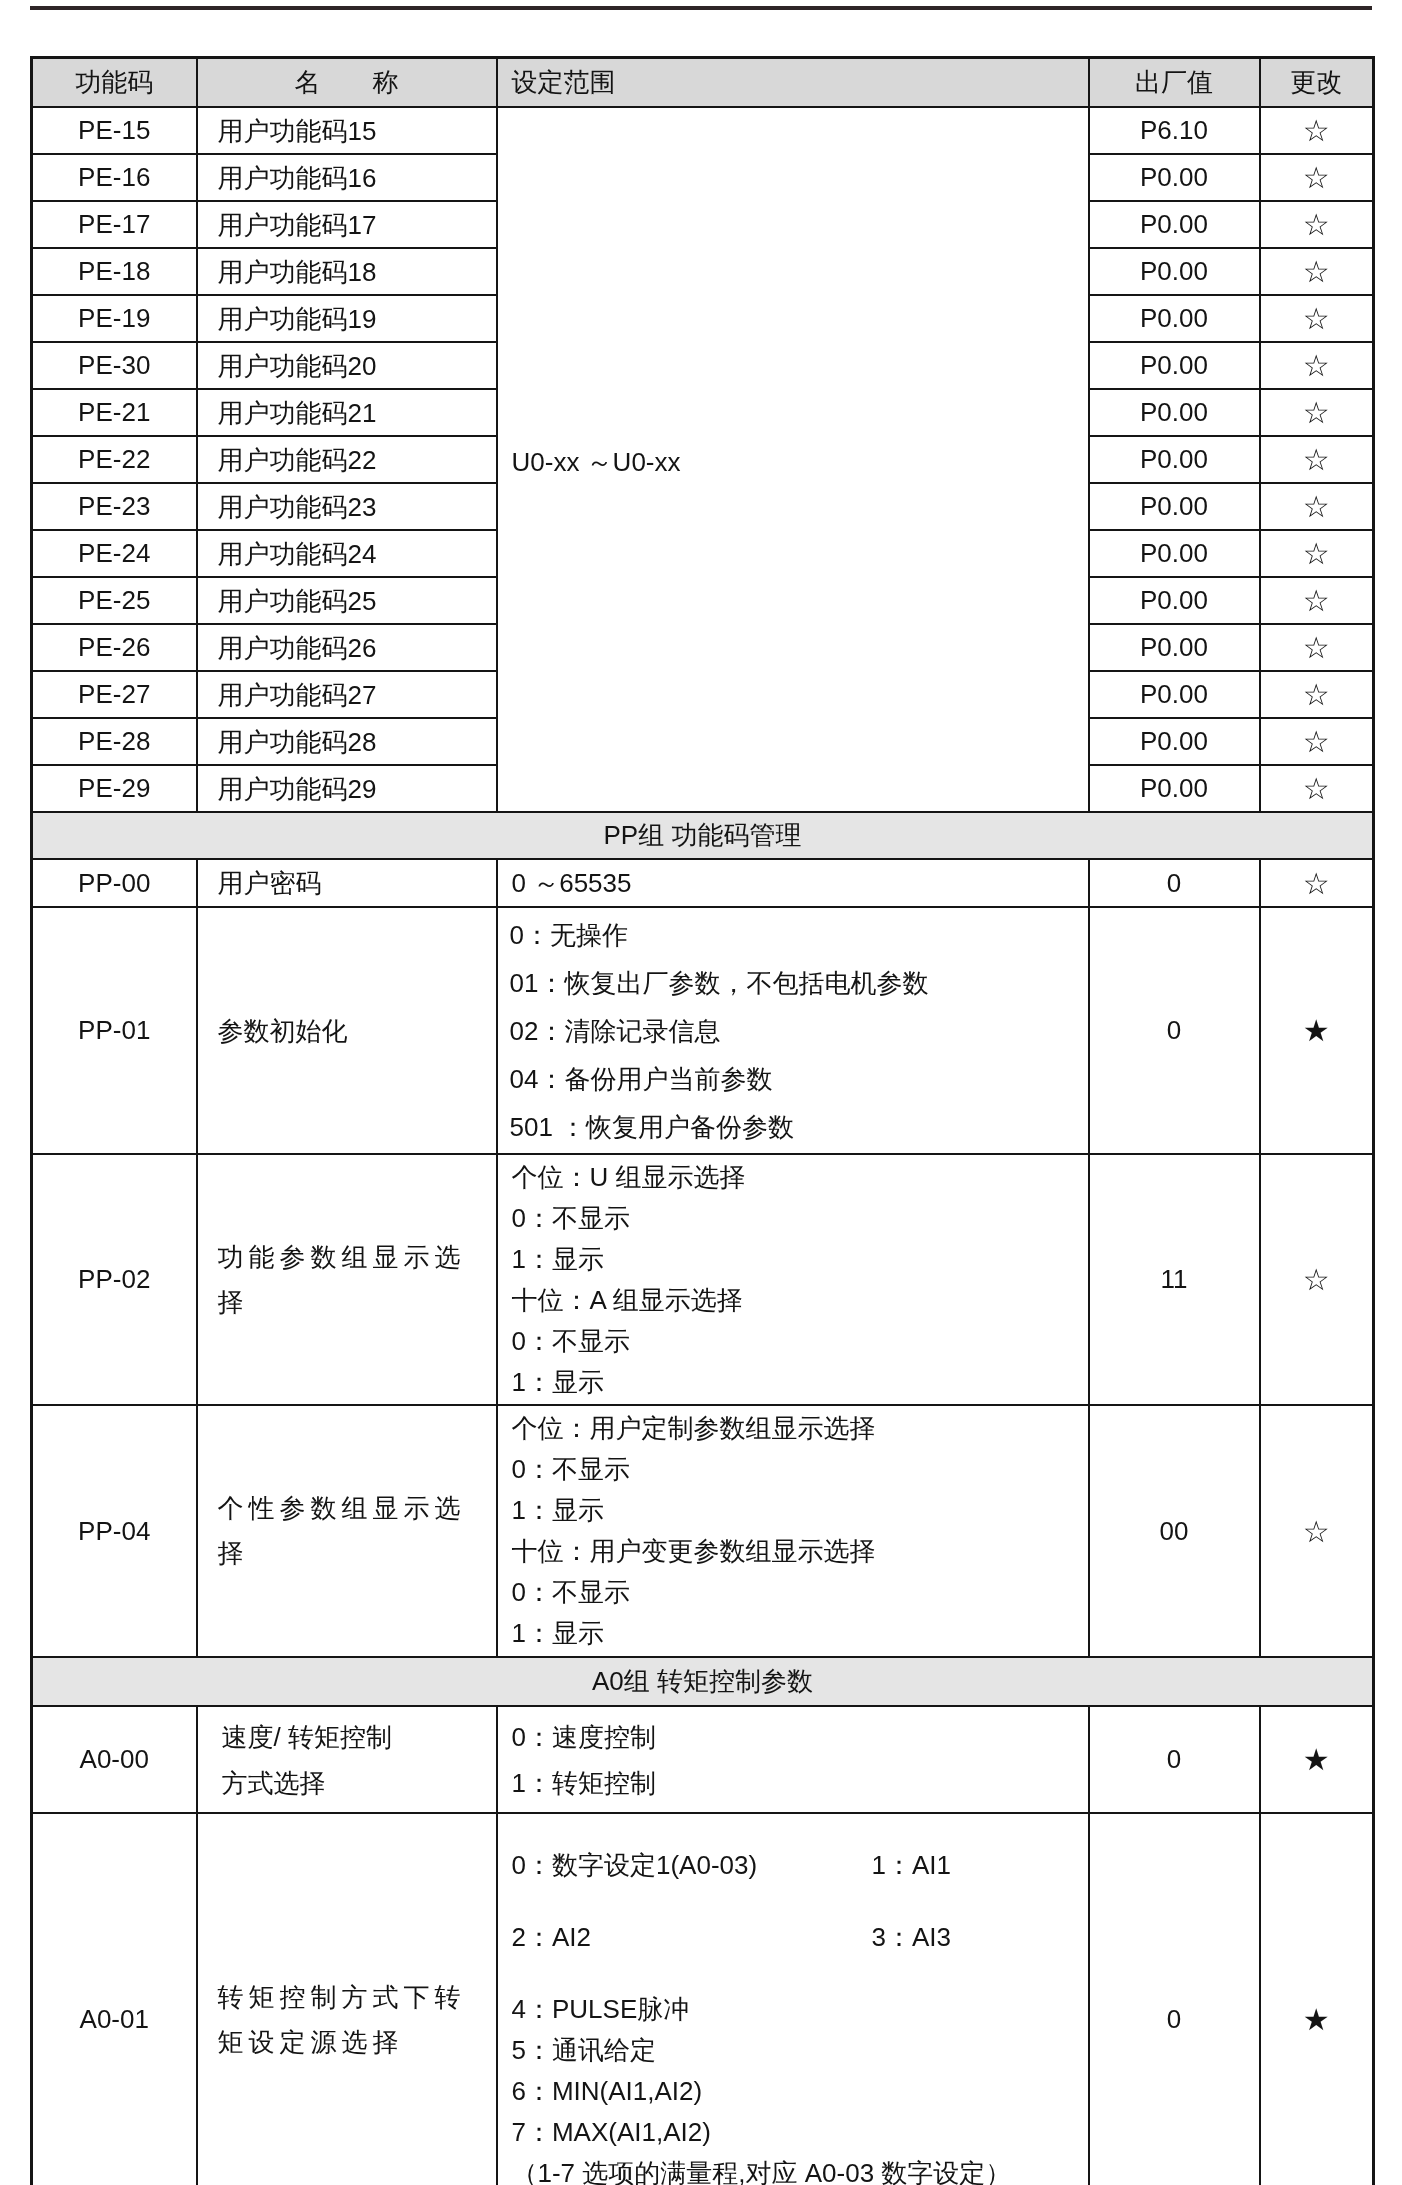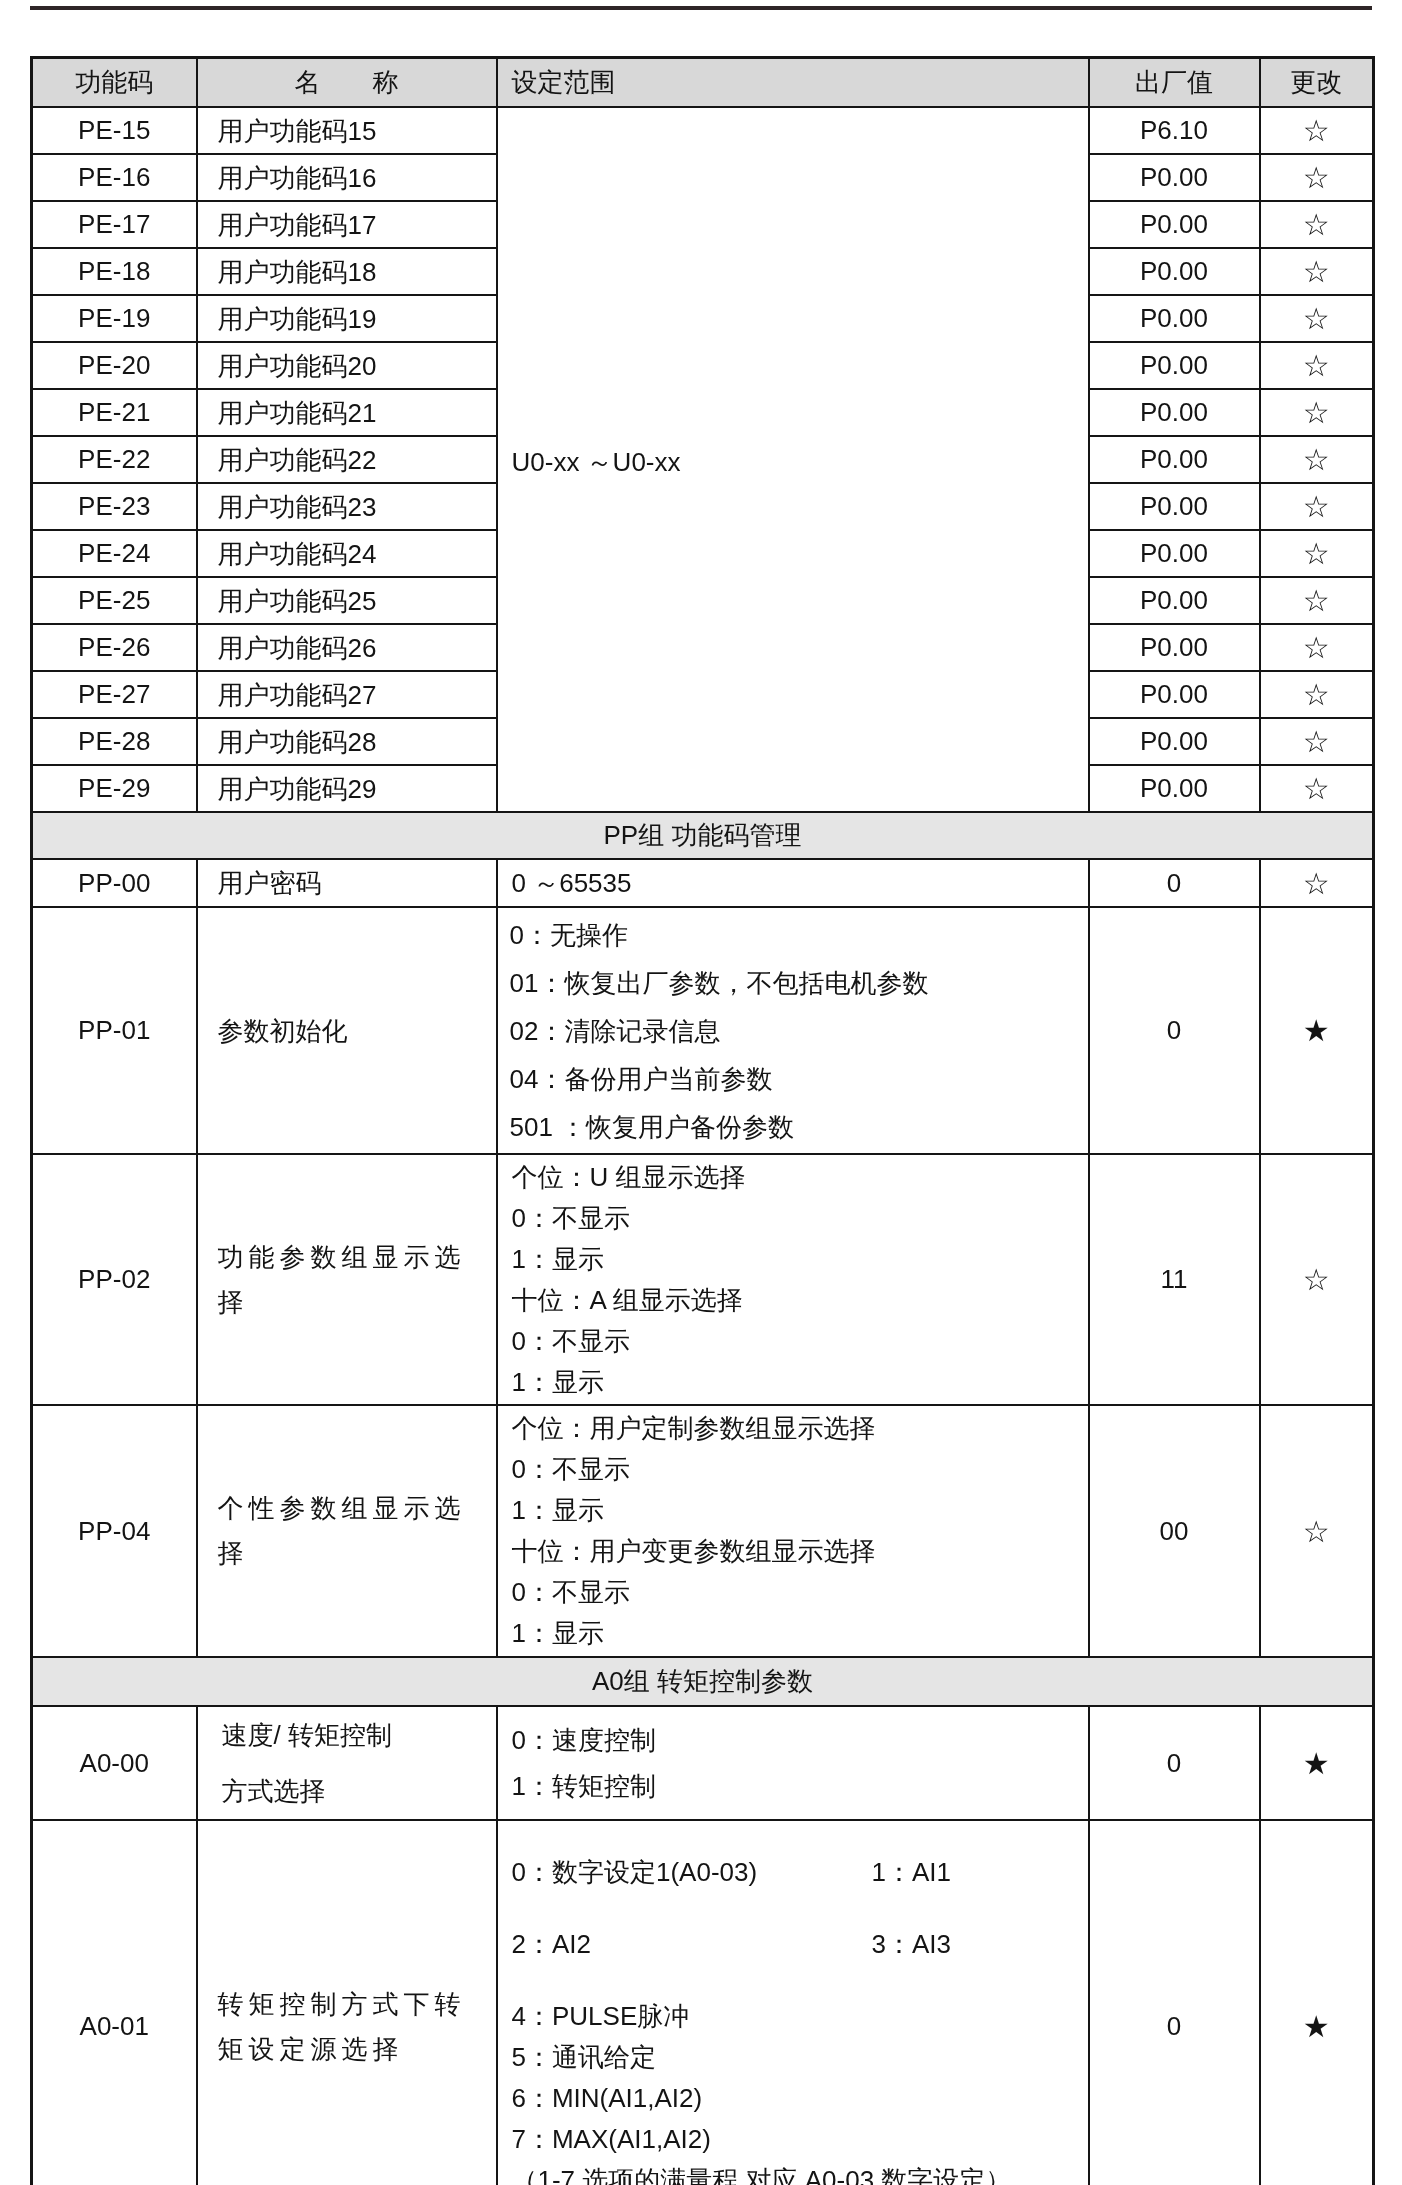"PE-20" td.code-cell { text: PE-20 -> PE-30 }
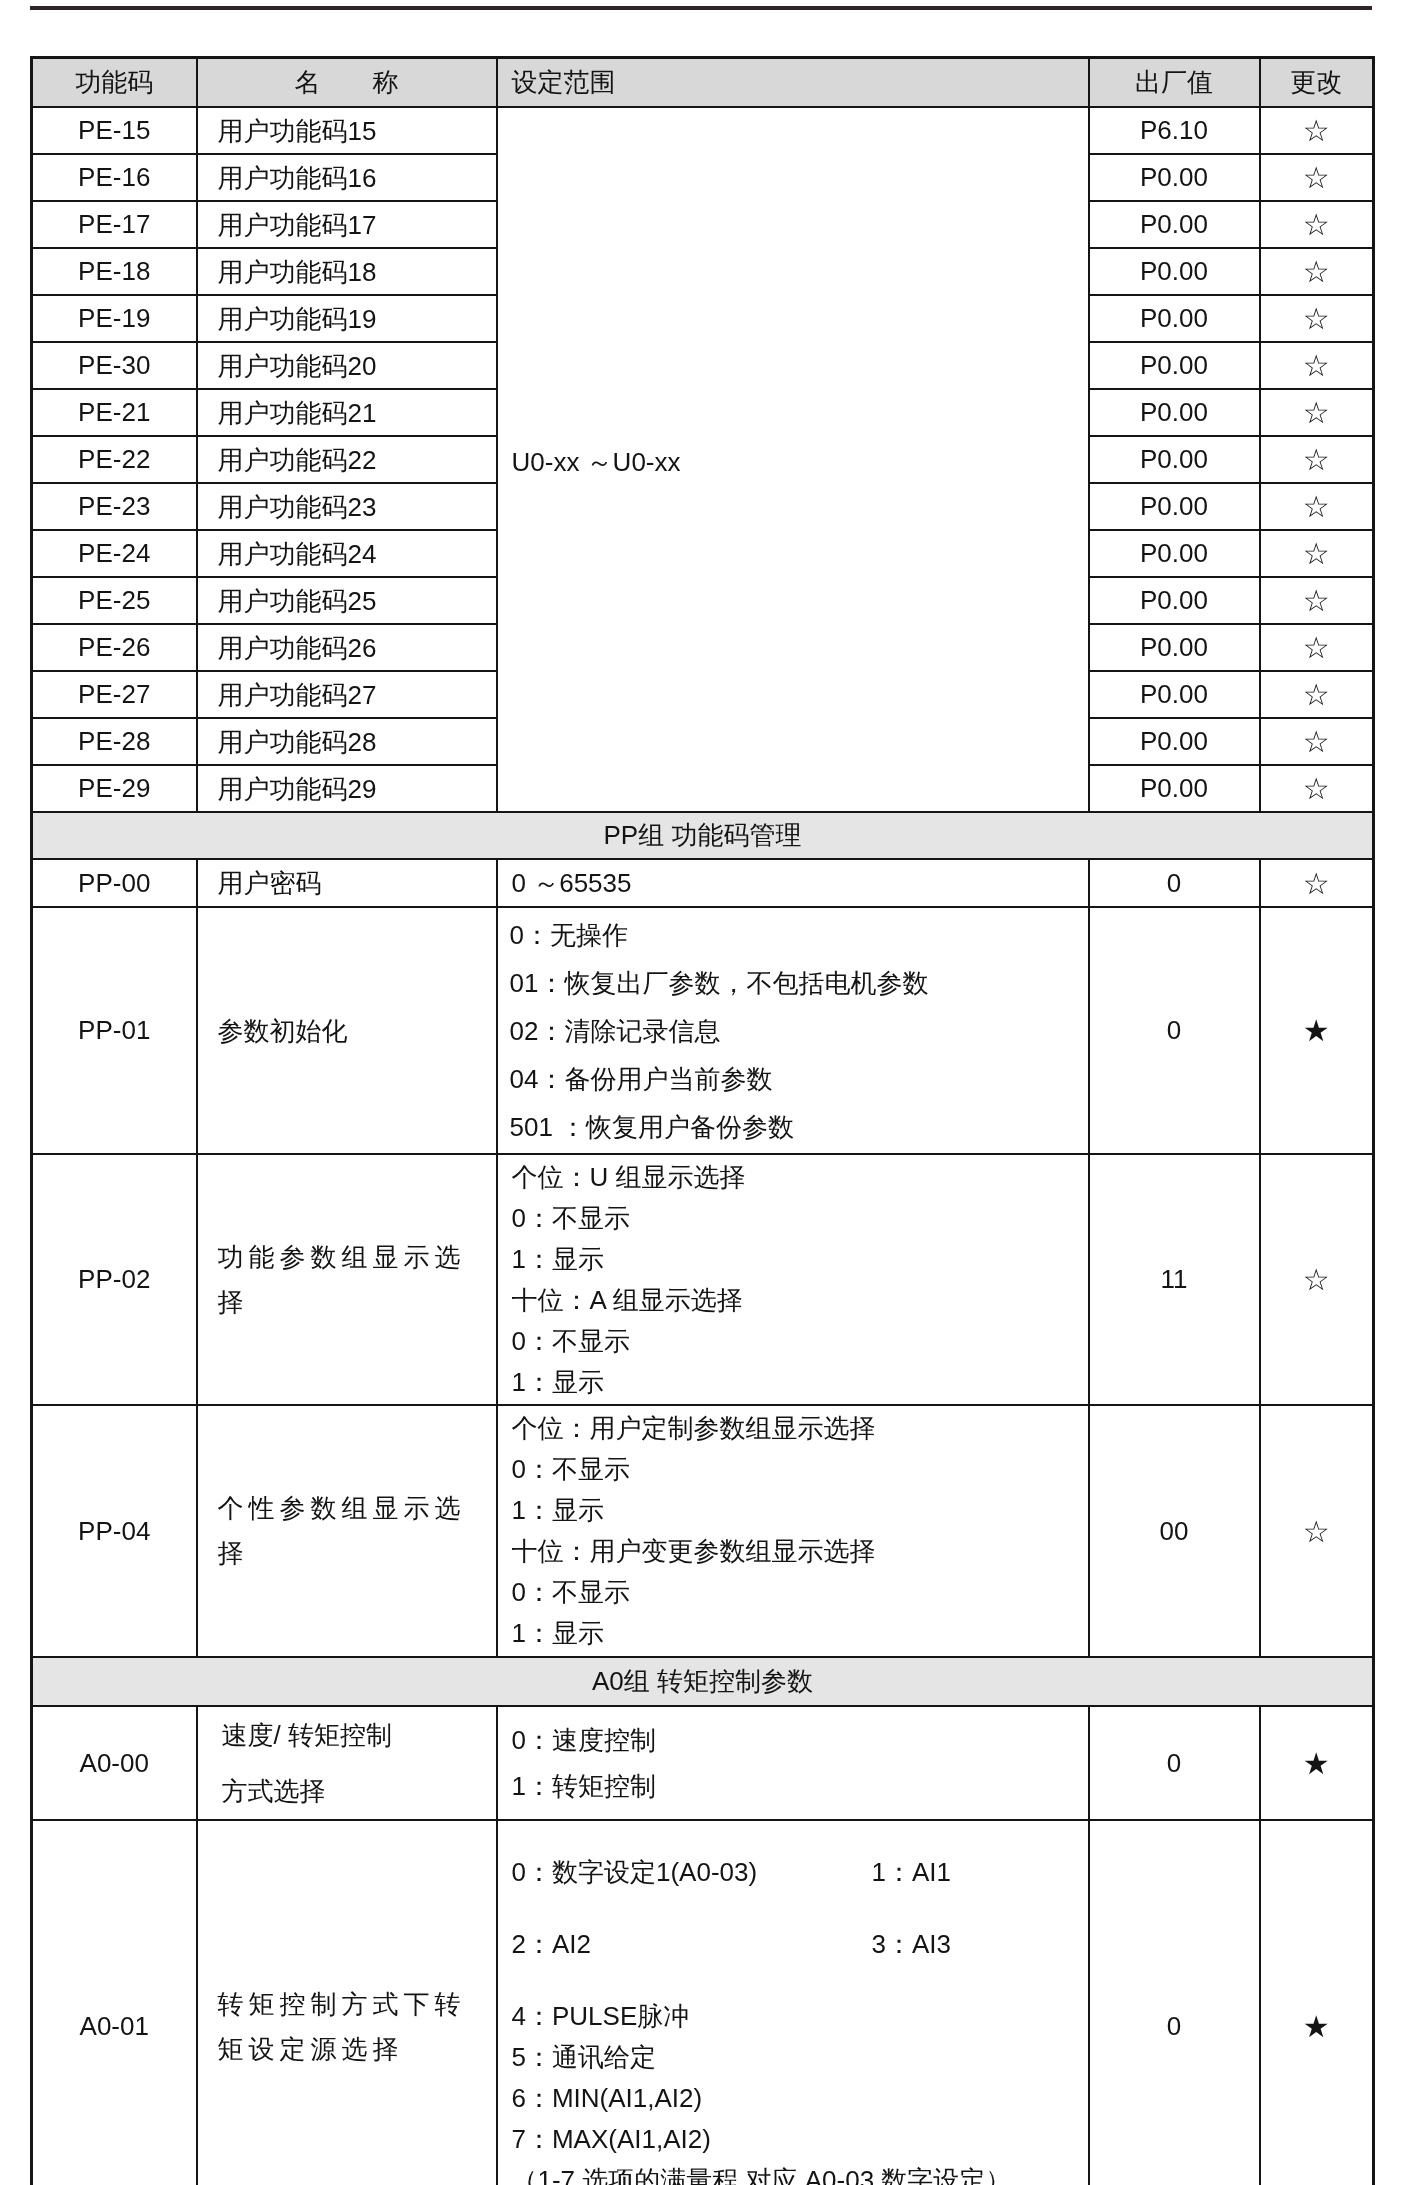"速度/ 转矩控制" .name-tall { line-height: 56px -> 46px }
